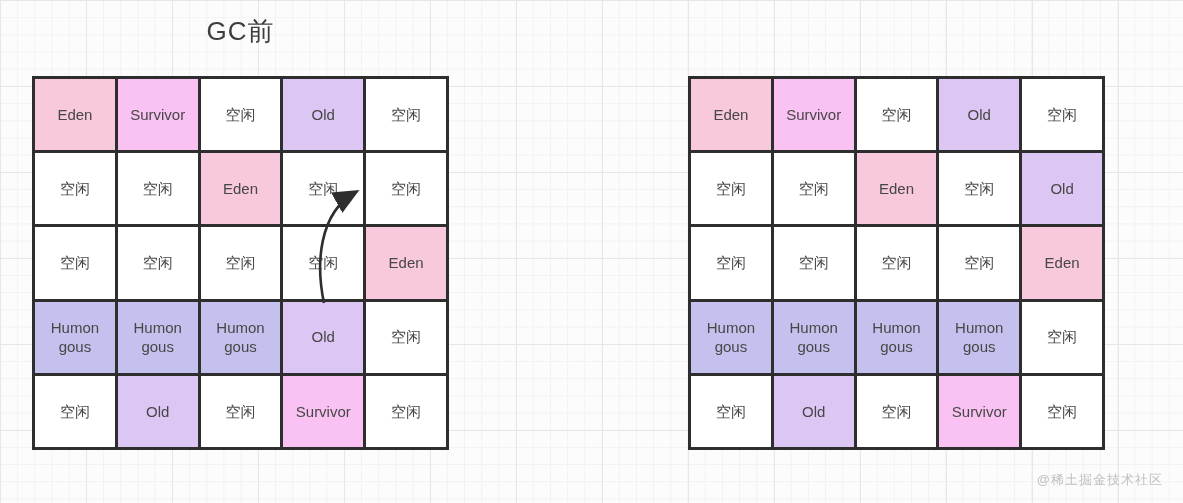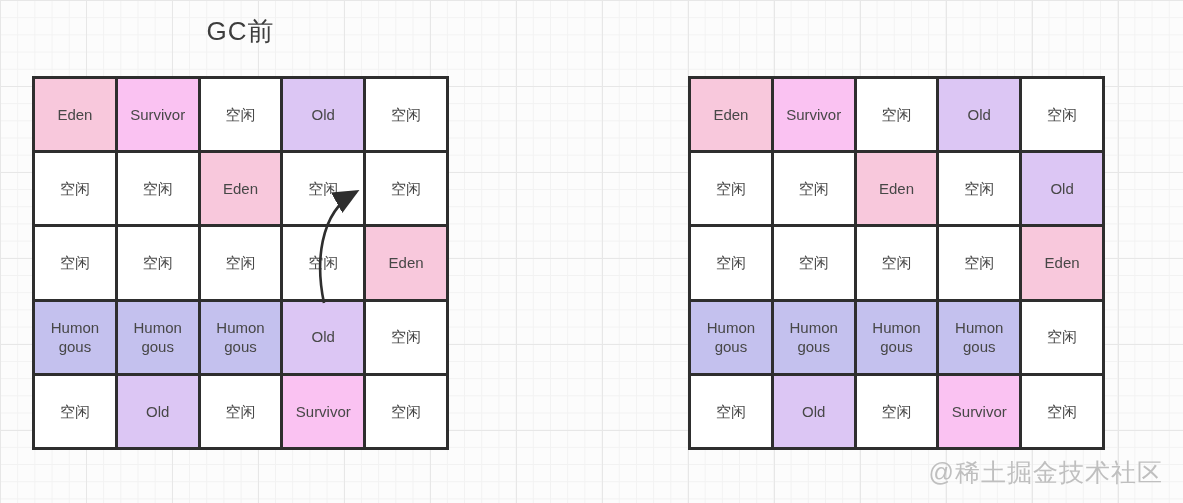"@稀土掘金技术社区" .watermark { font-size: 25px -> 13px }
